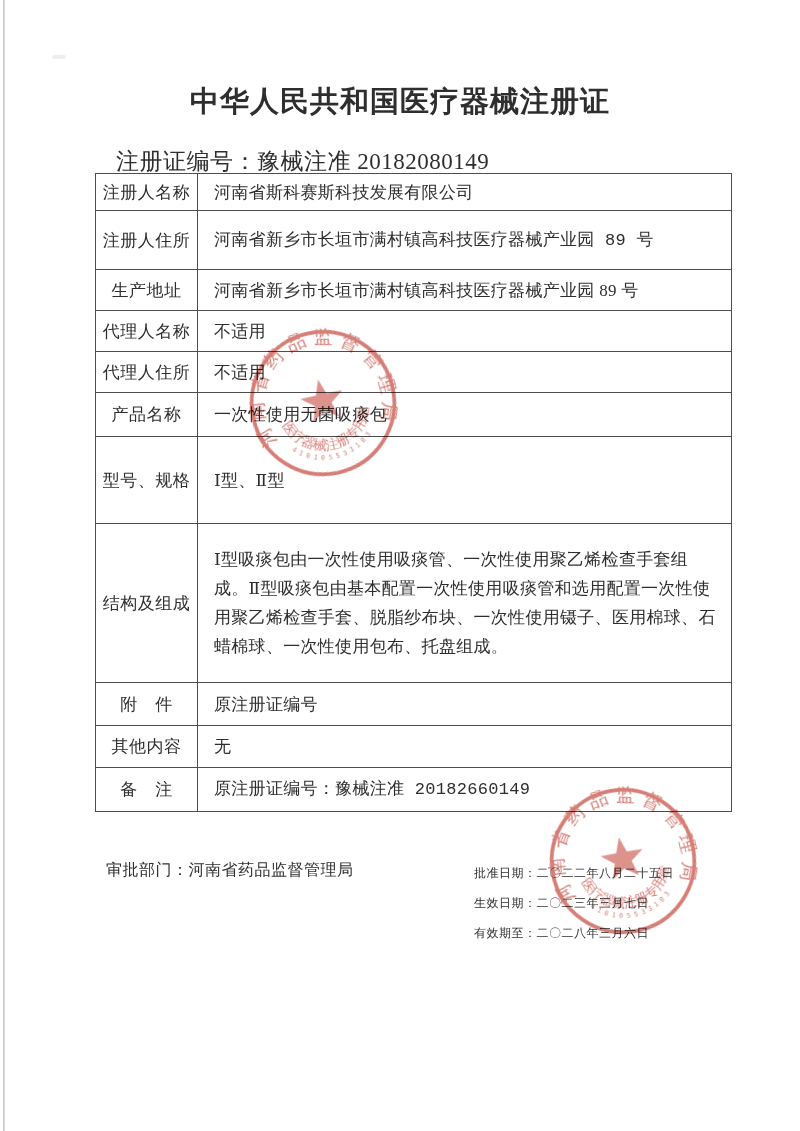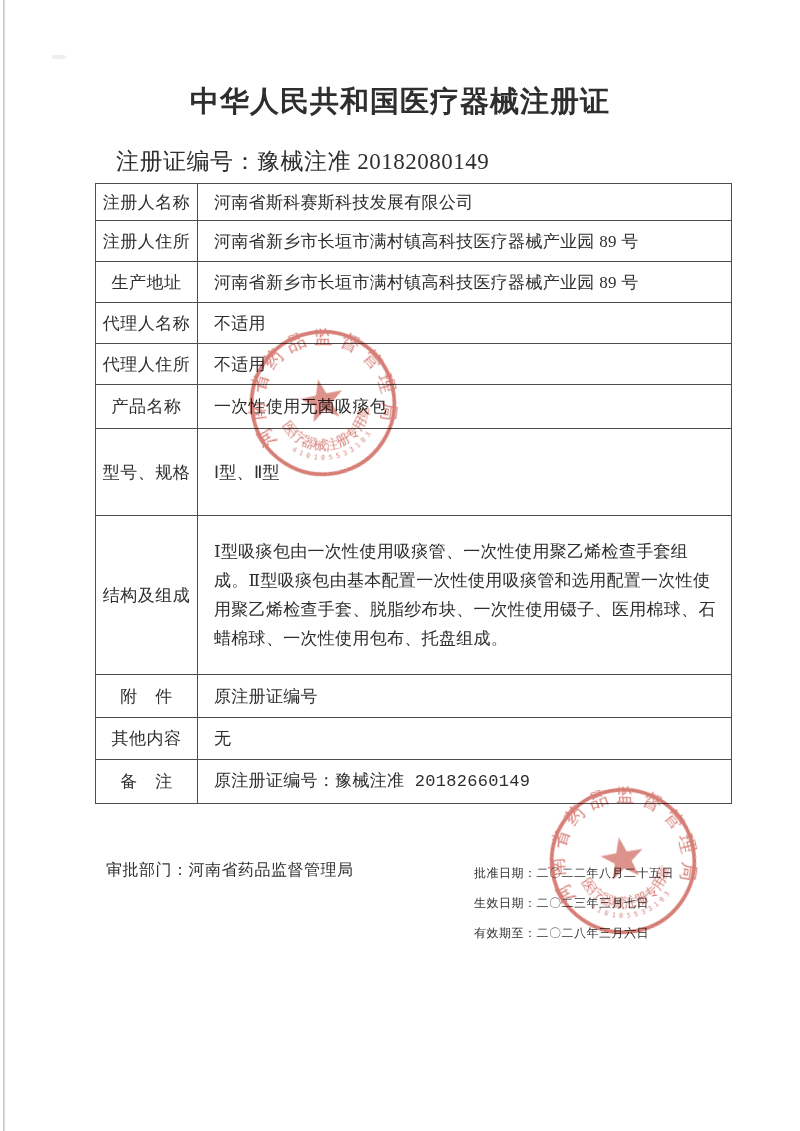"注册人名称" table.cert { top: 183px -> 173px }
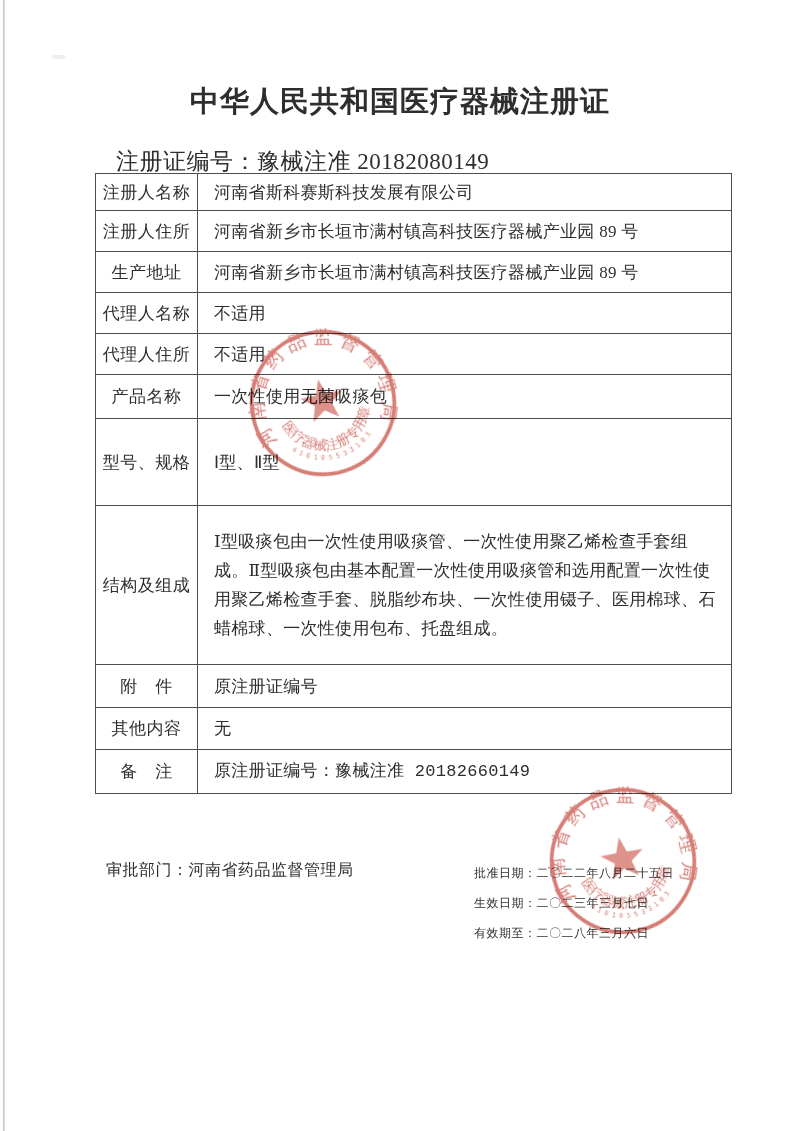"注册人住所" tr { font-family: none -> Liberation Mono, monospace; height: 41px -> 59px }
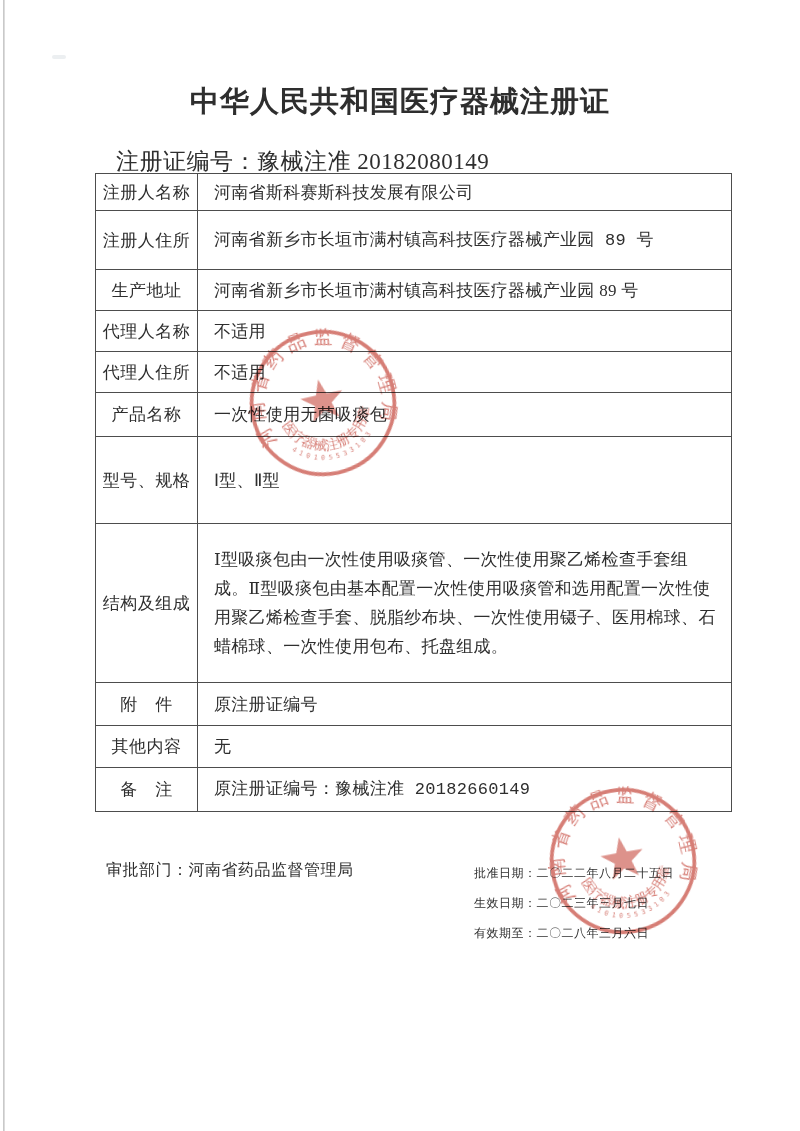"型号、规格" tr { font-family: Liberation Serif, serif -> none }
